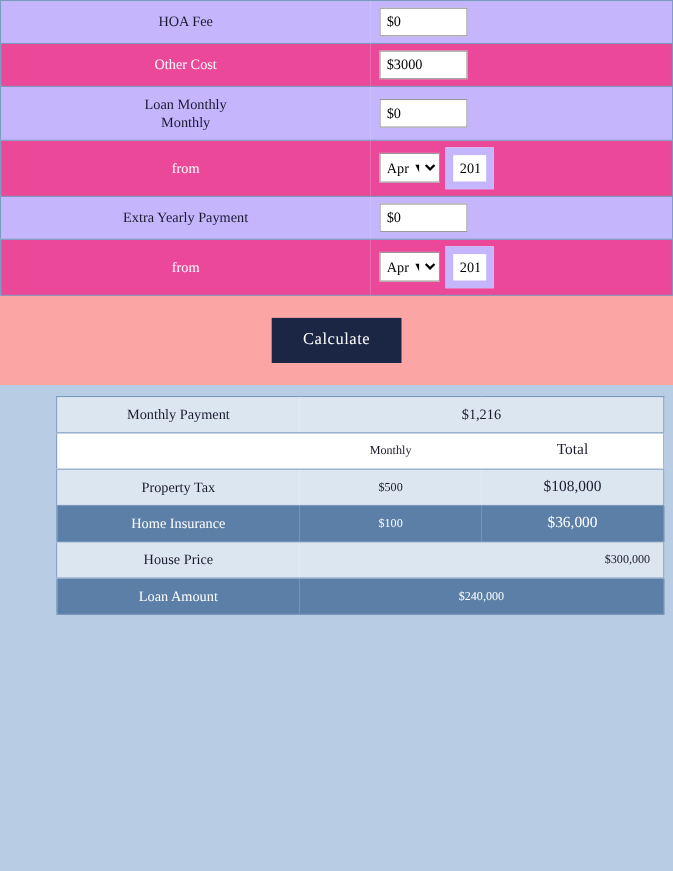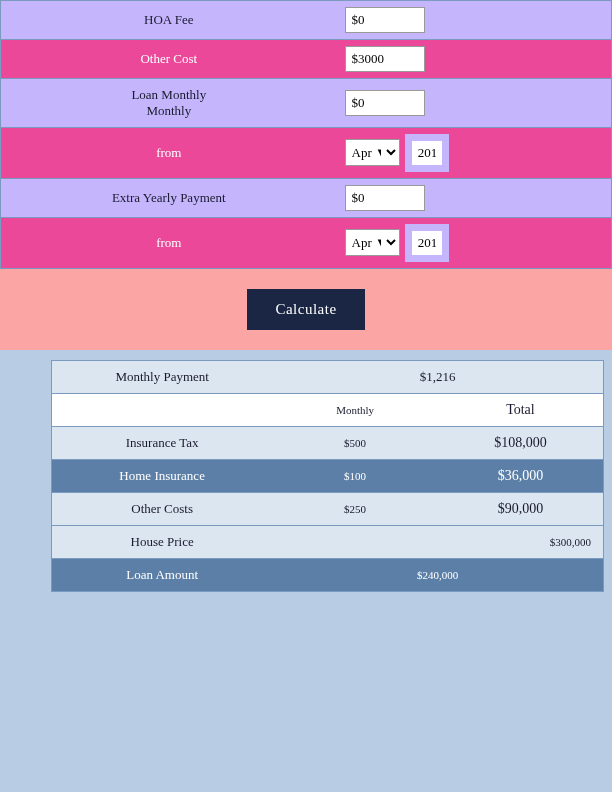"Insurance Tax" td.col-label { text: Insurance -> Property }
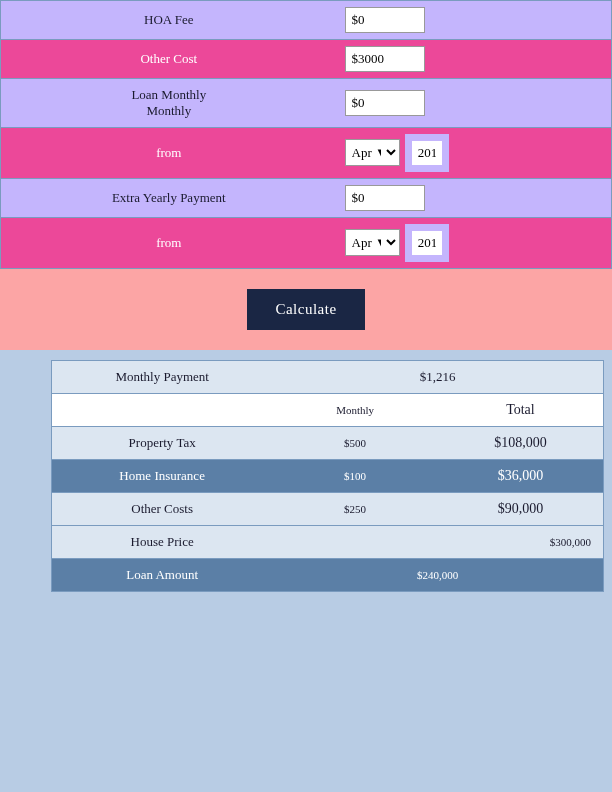"Other Costs" tr.results-row-light { html: <tr> <td>Other Costs</td> <td>$250</td> <td>$90,000</td> </tr> -> none }
